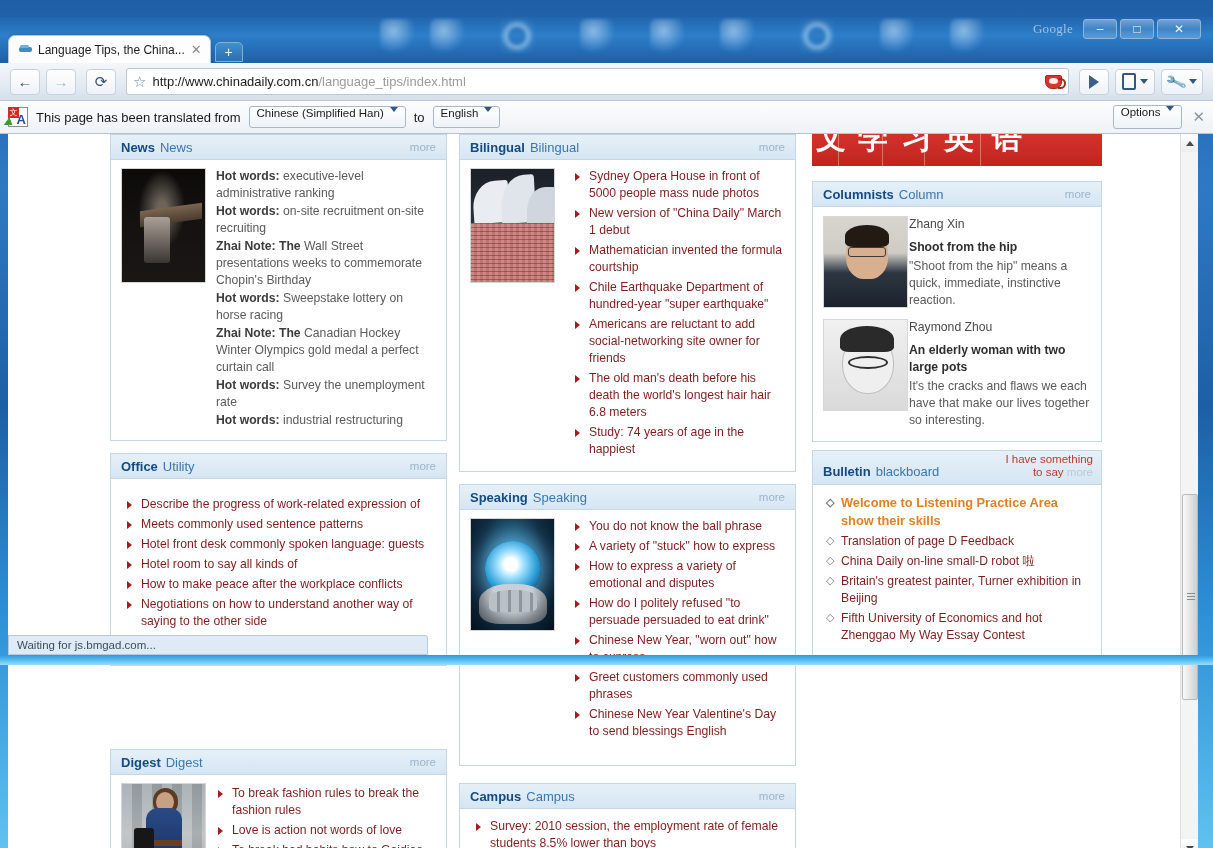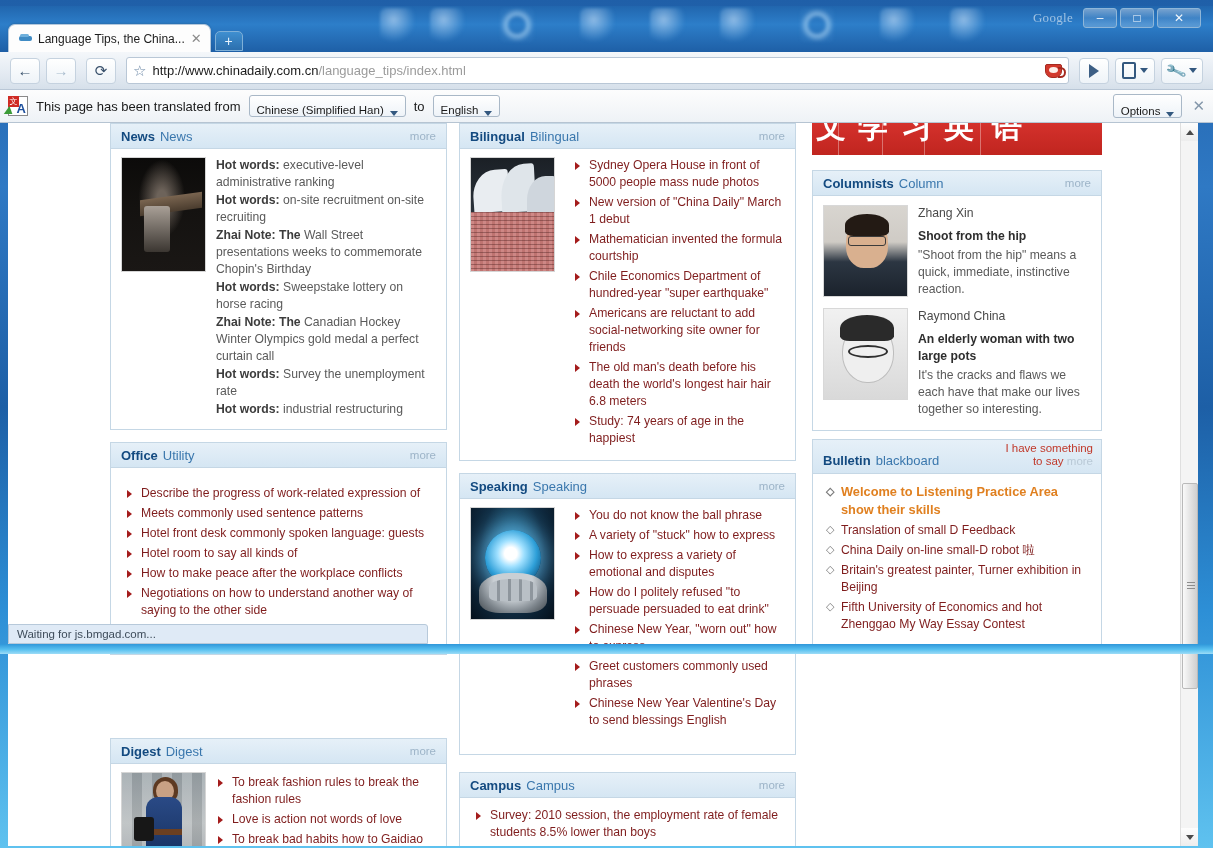"Google" #window-frame { top: 6px -> 17px }
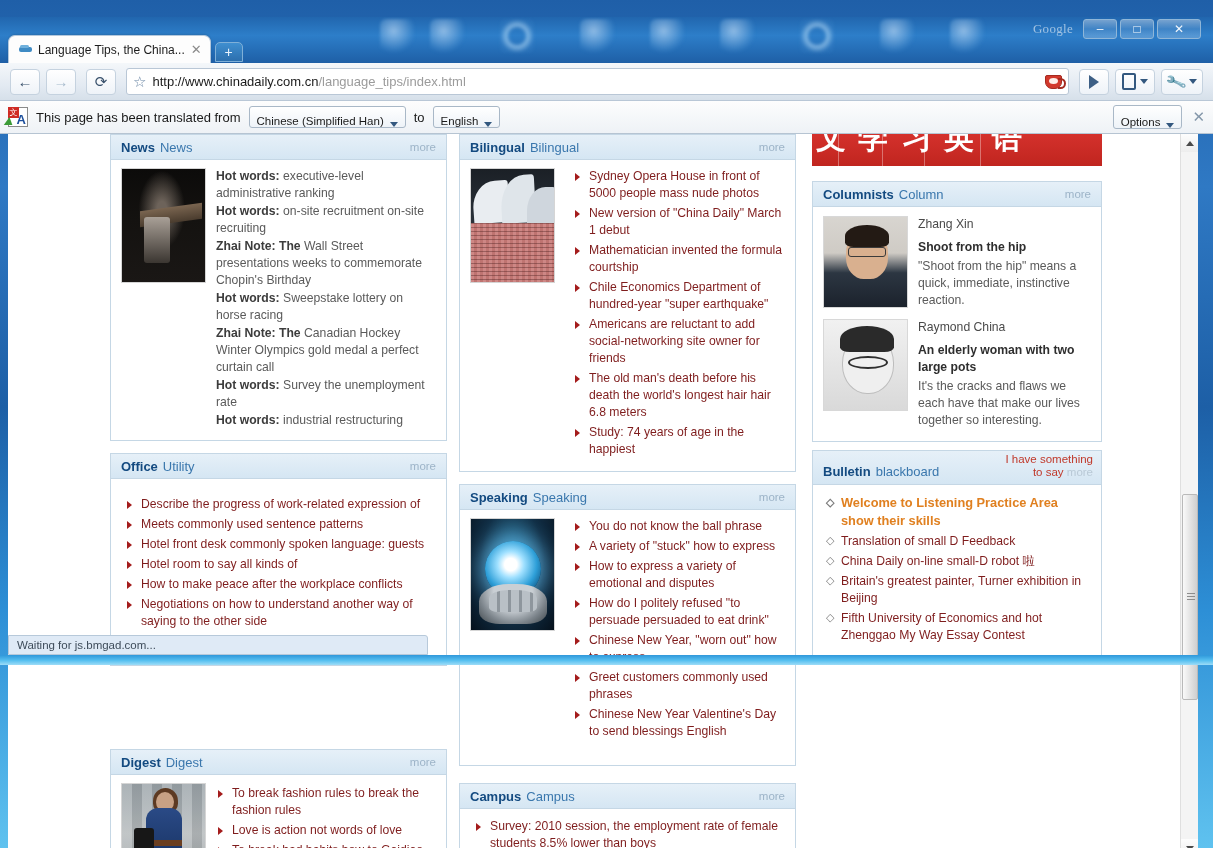"Chinese (Simplified Han)" .combo { align-items: flex-end -> flex-start }
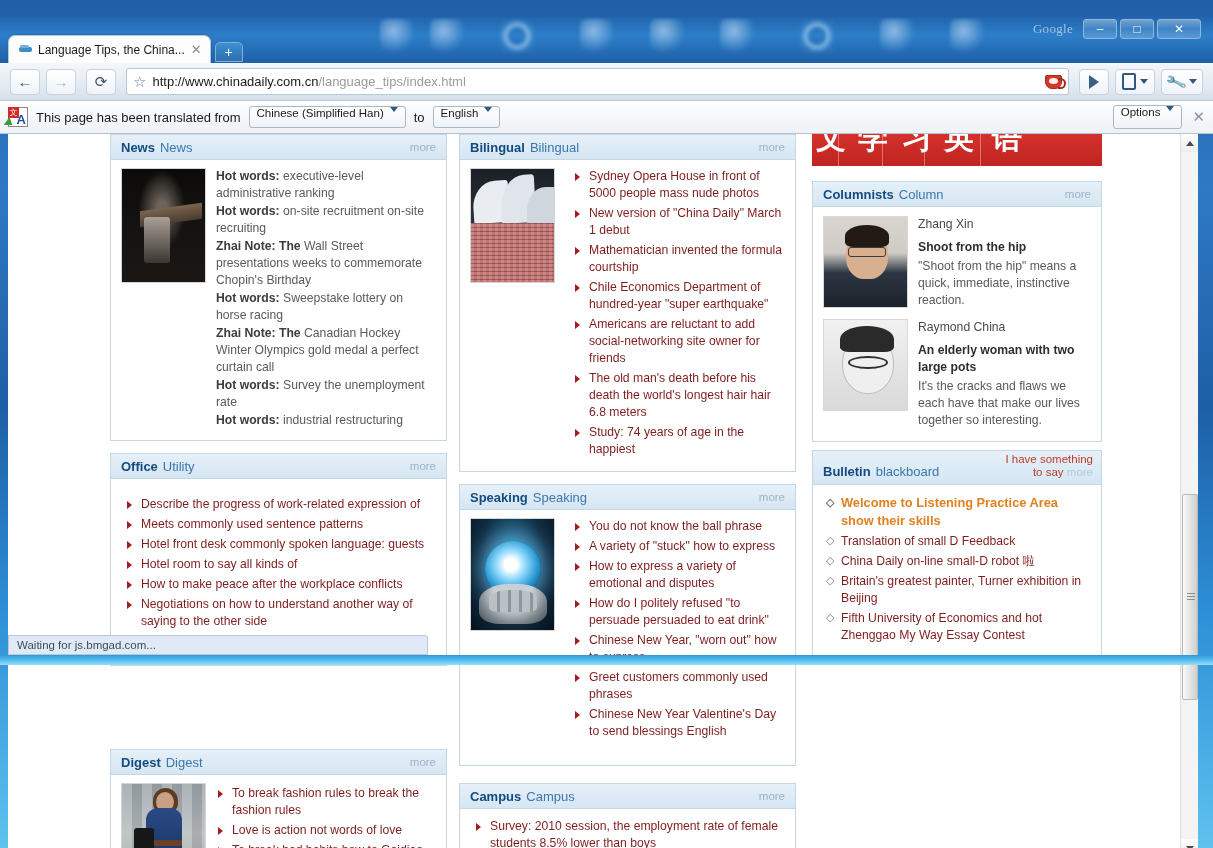"Zhang Xin" .colm { gap: 10px -> 1px }
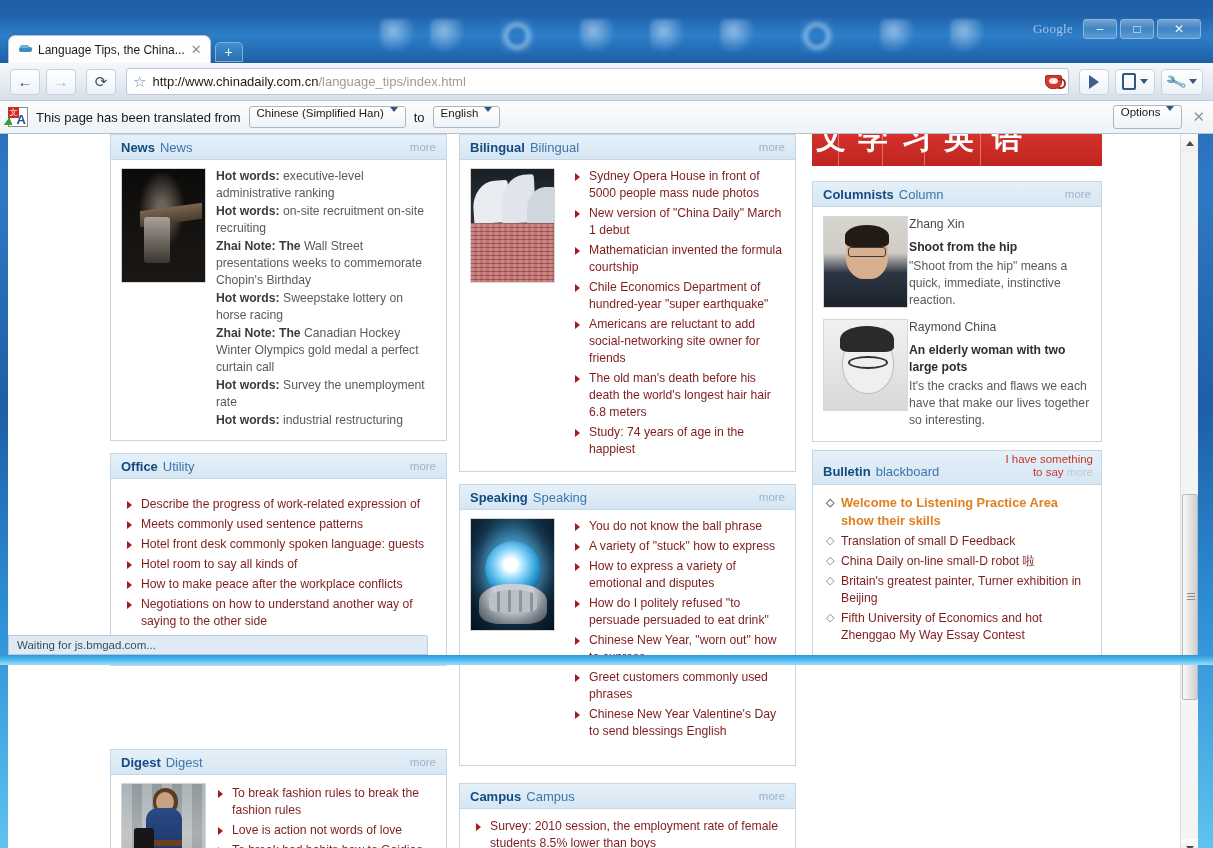"Chile Economics Department of" li { text: Economics -> Earthquake }
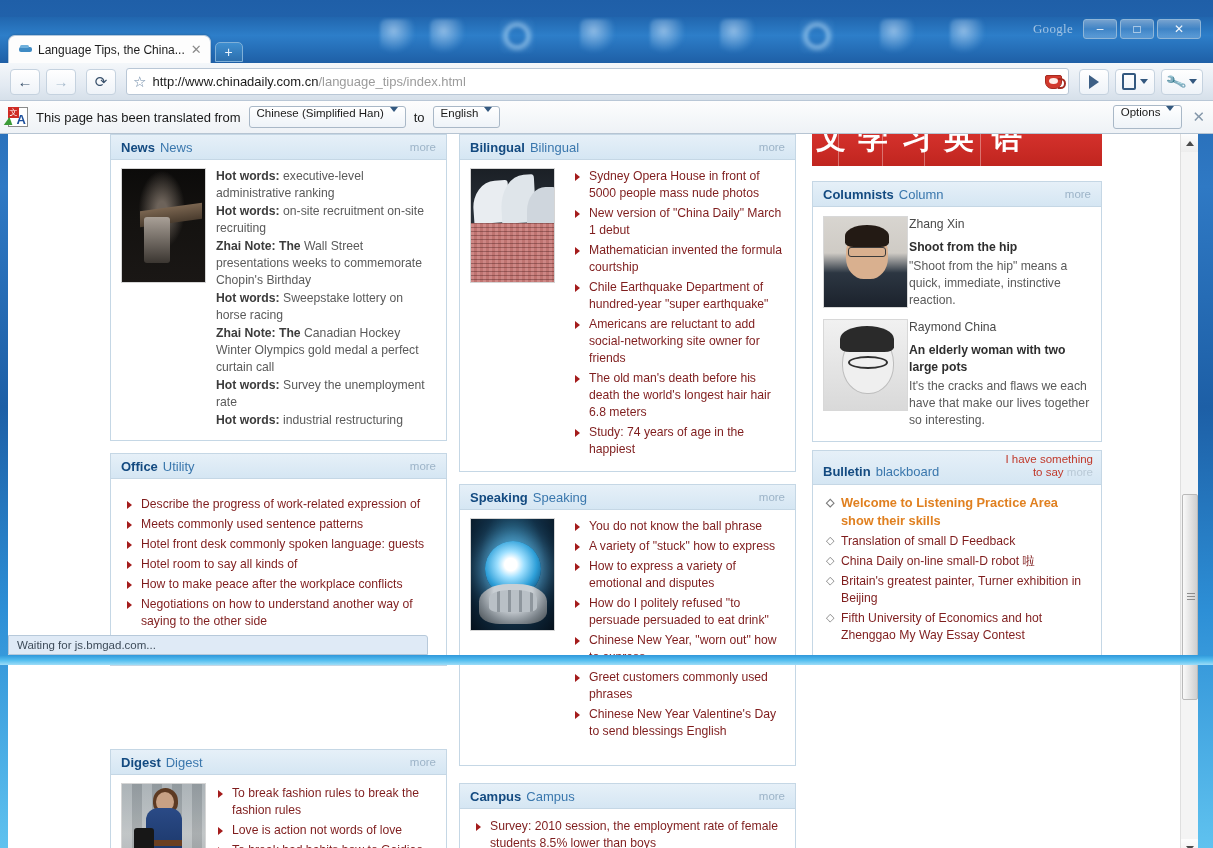"Raymond China" div.cname { text: China -> Zhou }
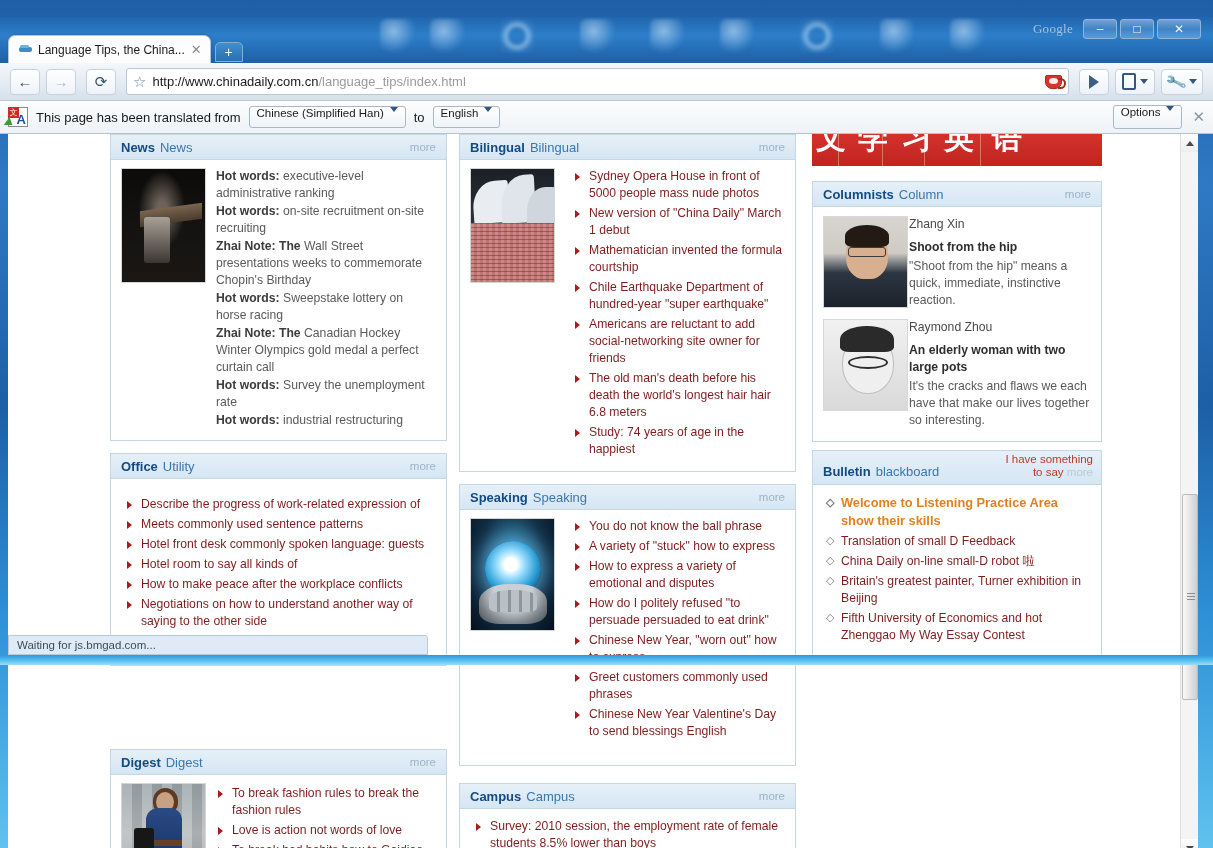"Translation of small D Feedback" li { text: small -> page }
